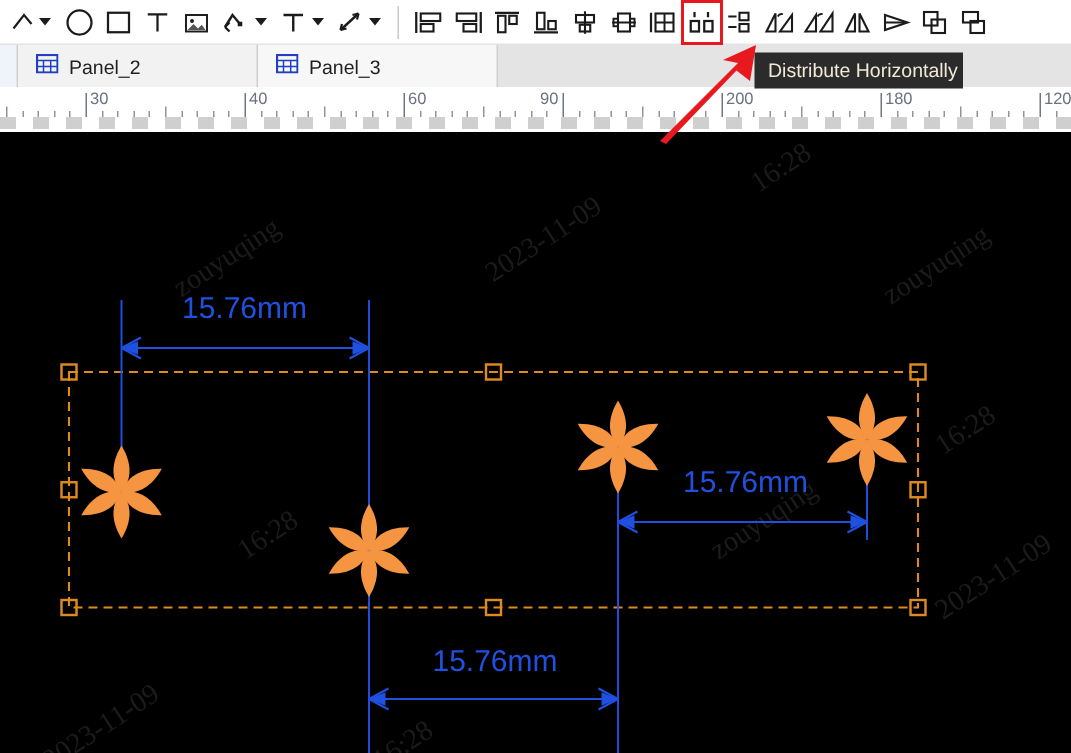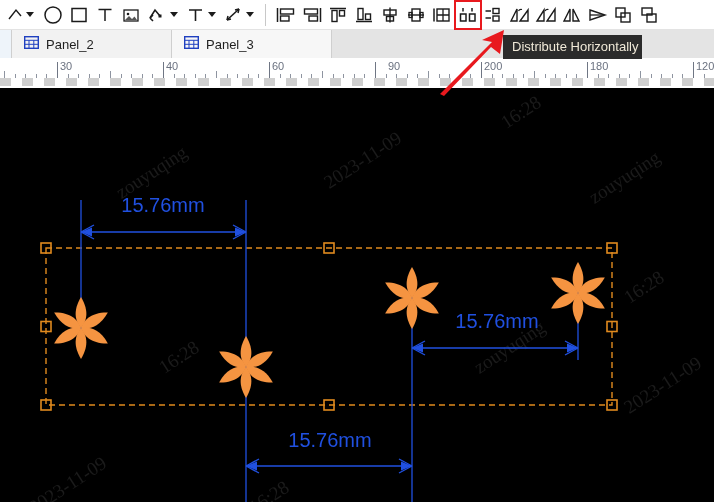"90" div.rlabel { left: 385px -> 357px }
